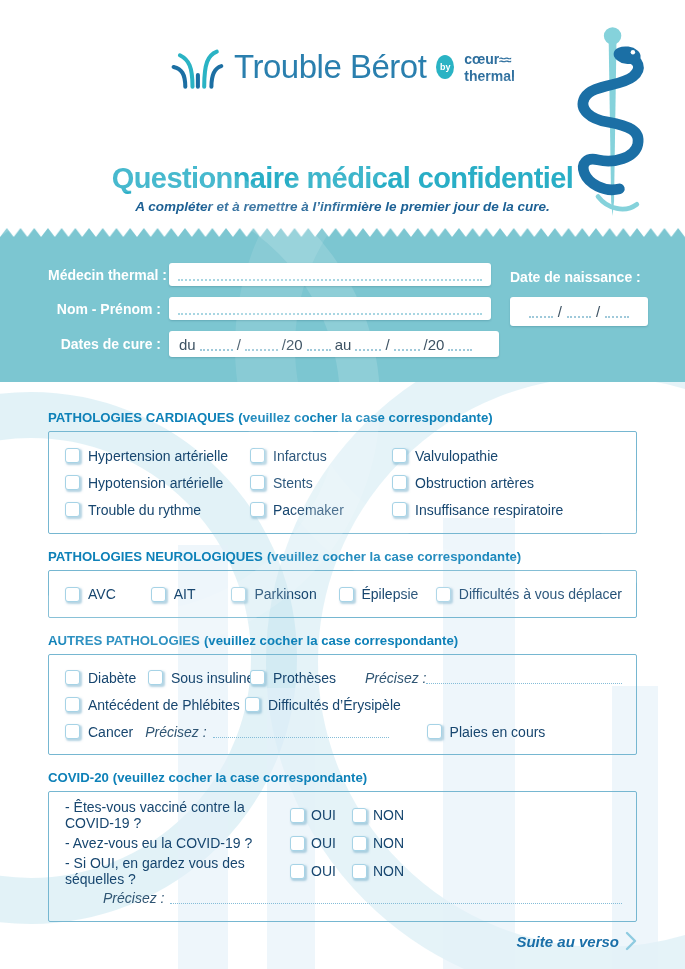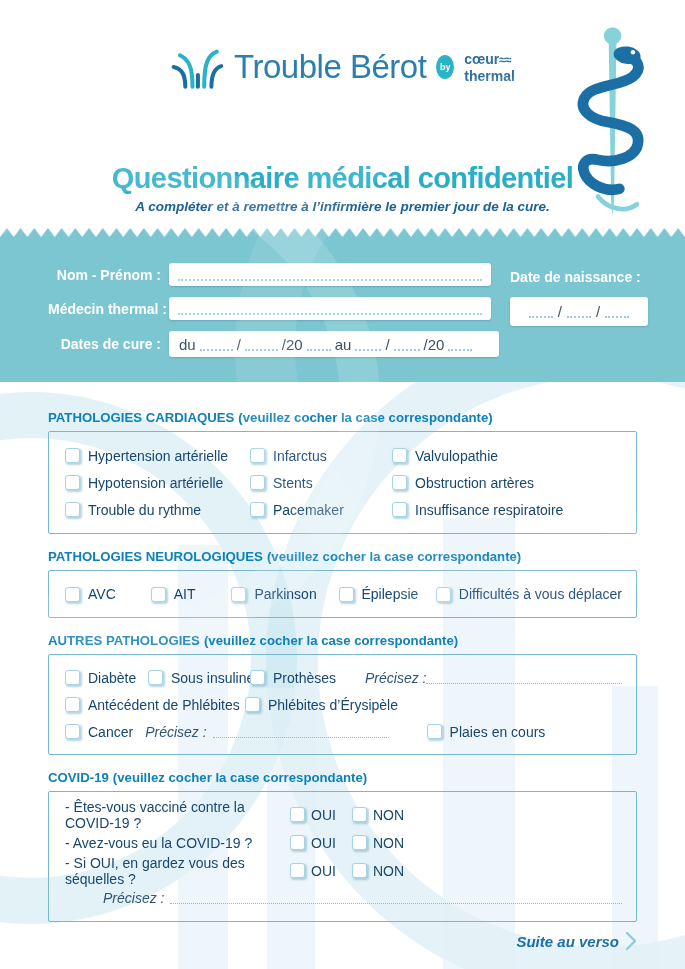"Nom - Prénom :" div.field-row { order: before "Médecin thermal :" -> after "Médecin thermal :" }
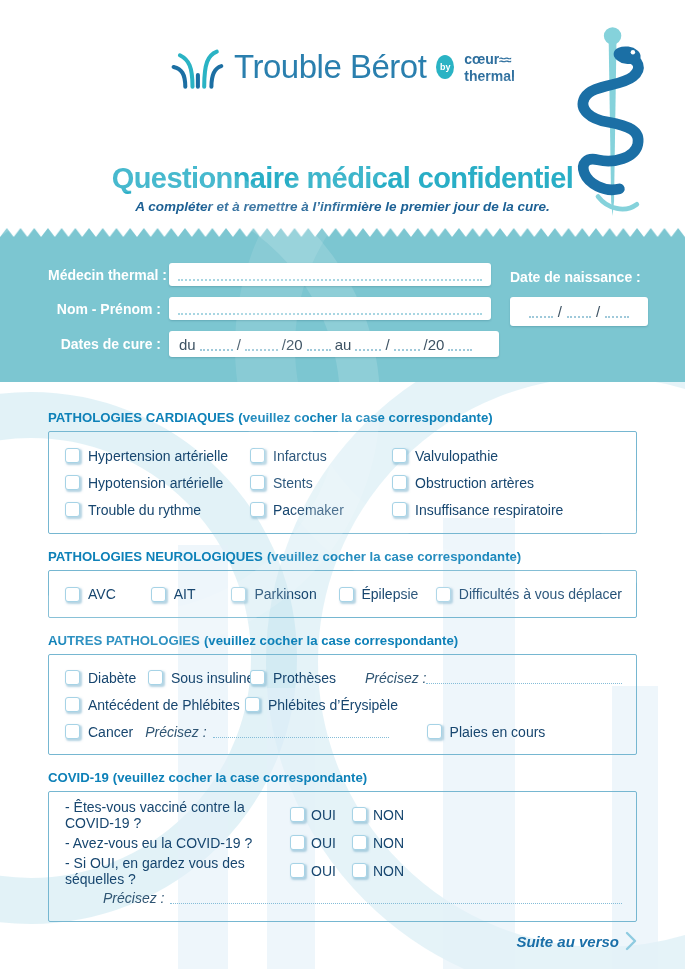"Phlébites d’Érysipèle" span.lbl { text: Phlébites -> Difficultés }
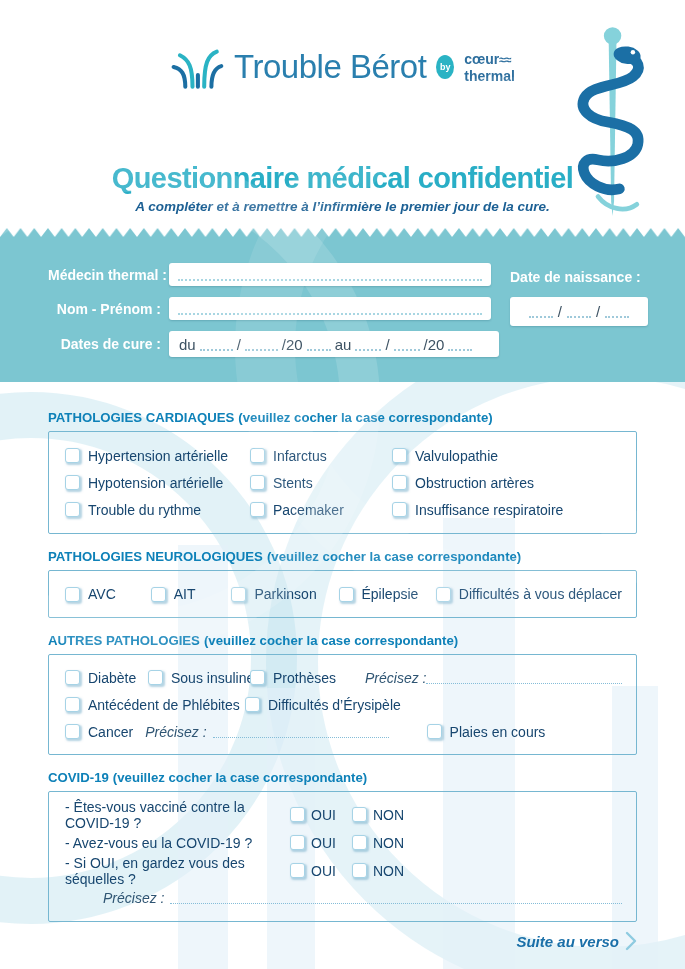"COVID-19" span { text: COVID-19 -> COVID-20 }
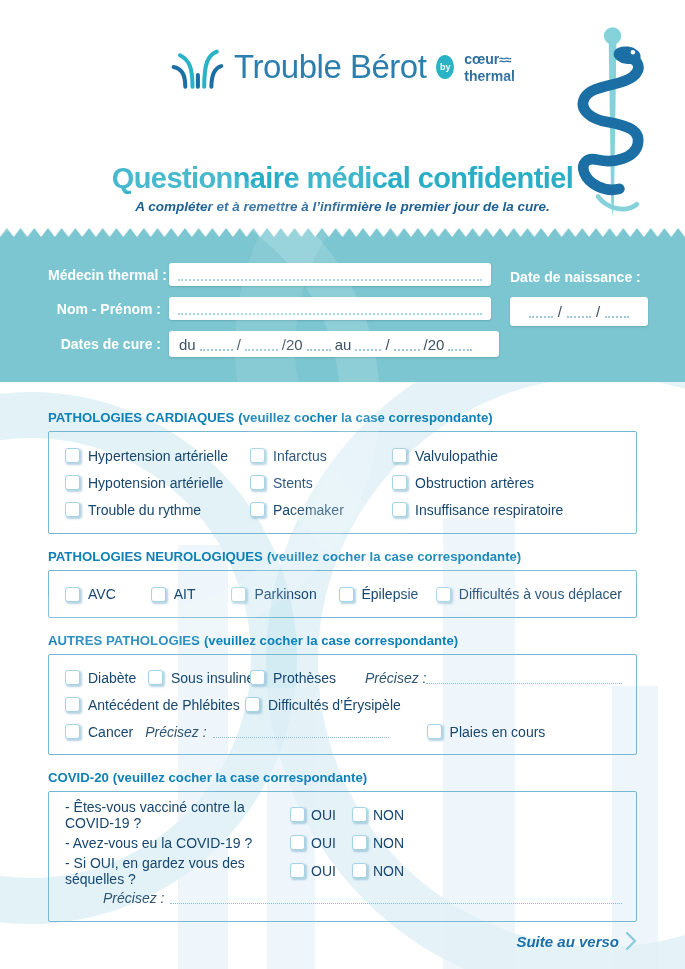"OUI" .yn { align-items: center -> flex-end }
